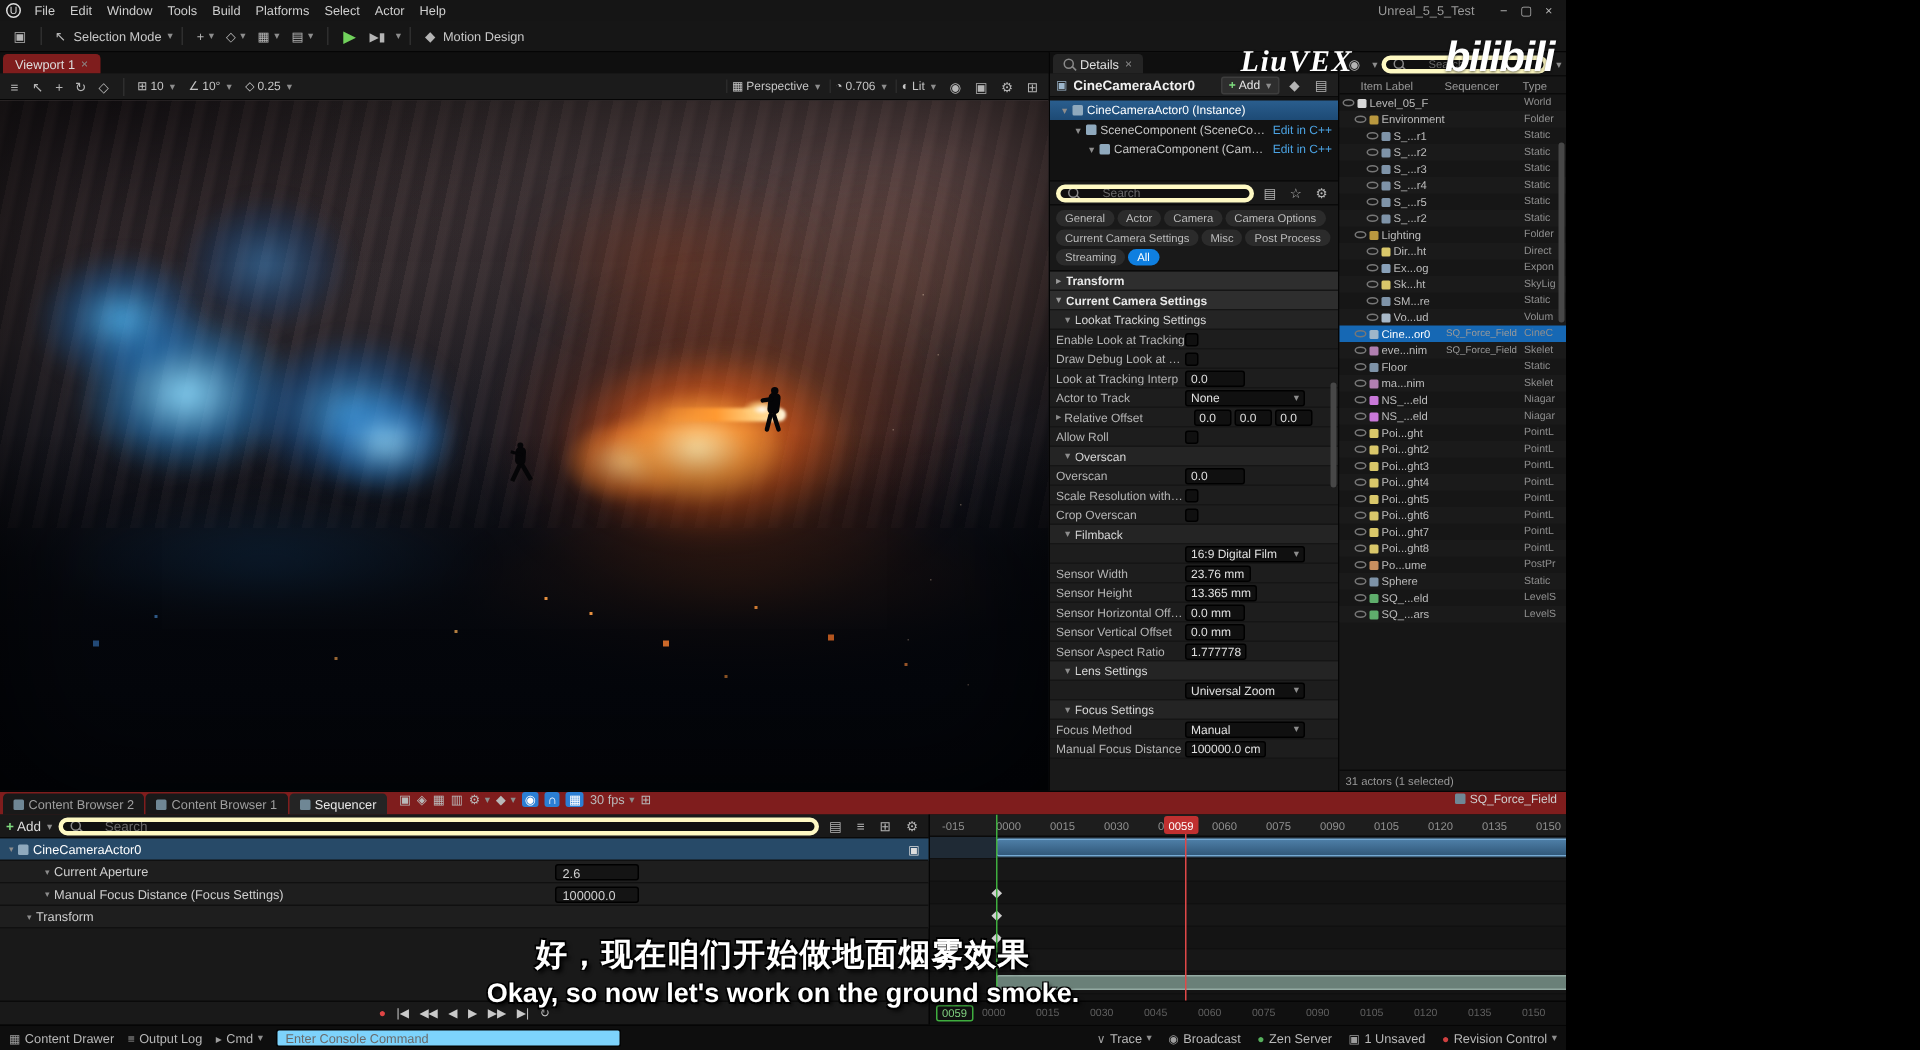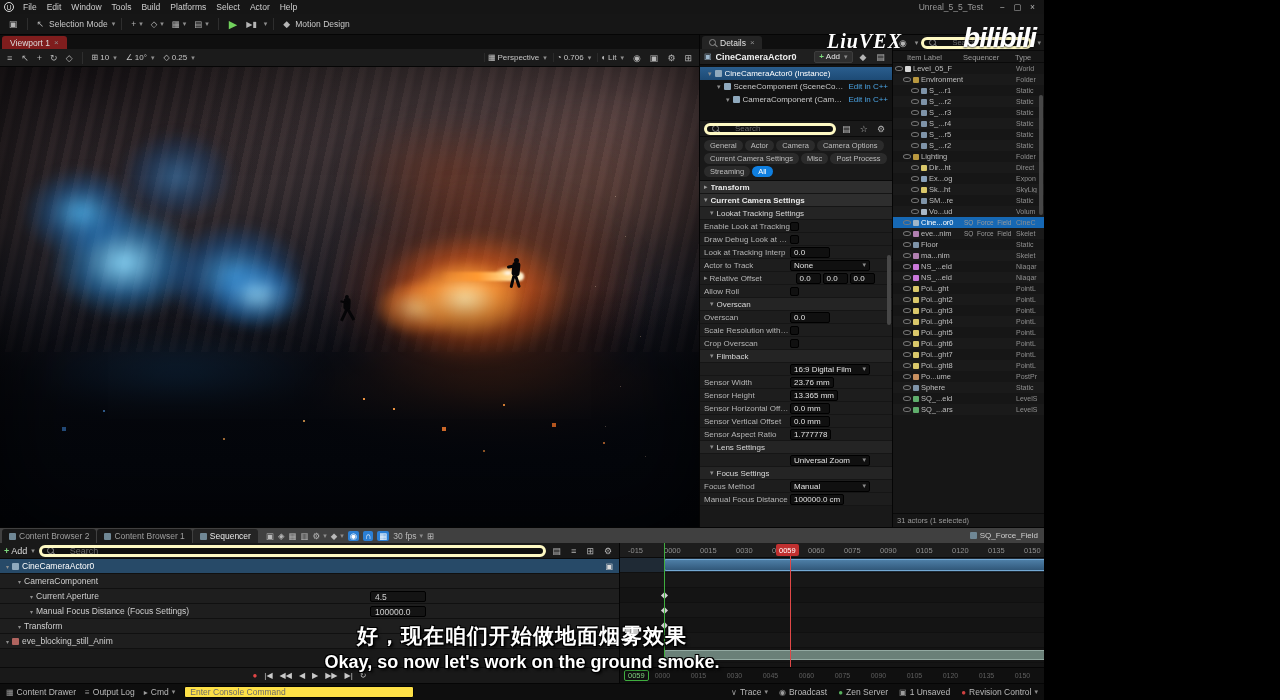"Content Browser 2" .seq-header { align-items: center -> flex-start; background: #404040 -> #7f1d1d }
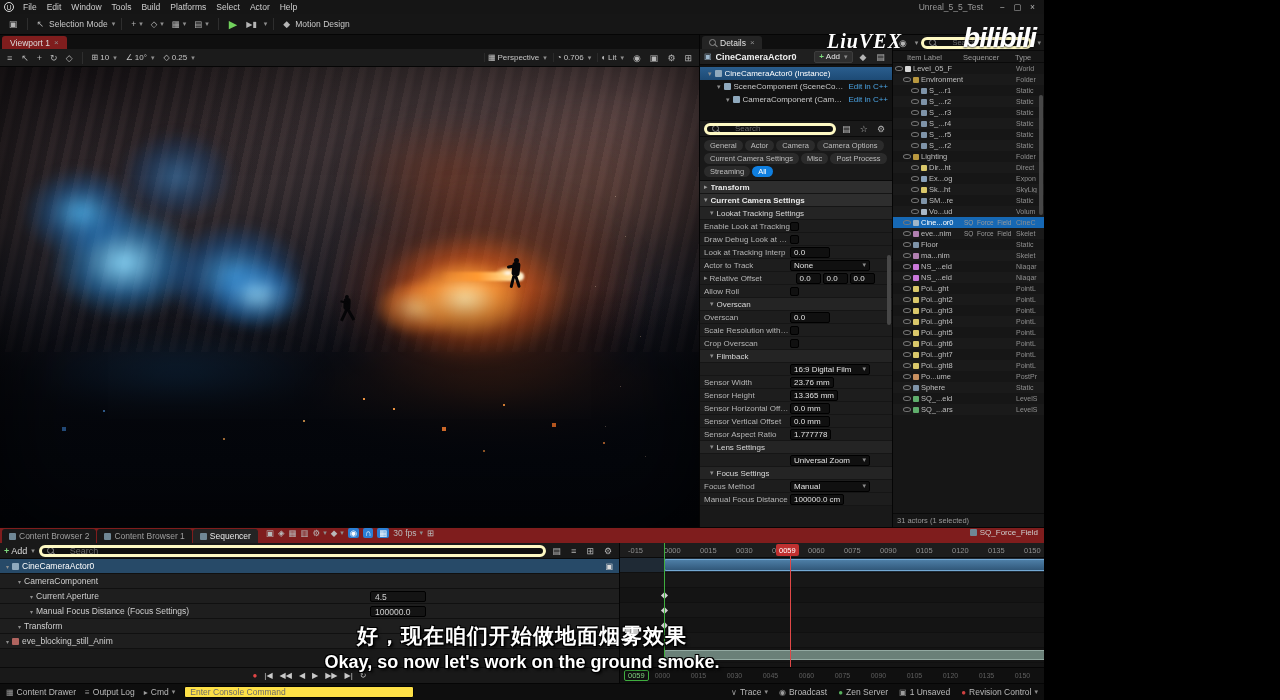"CameraComponent" div.track-row { html: <div> <span>▾</span> <span>CameraComponent</span> </div> -> none }
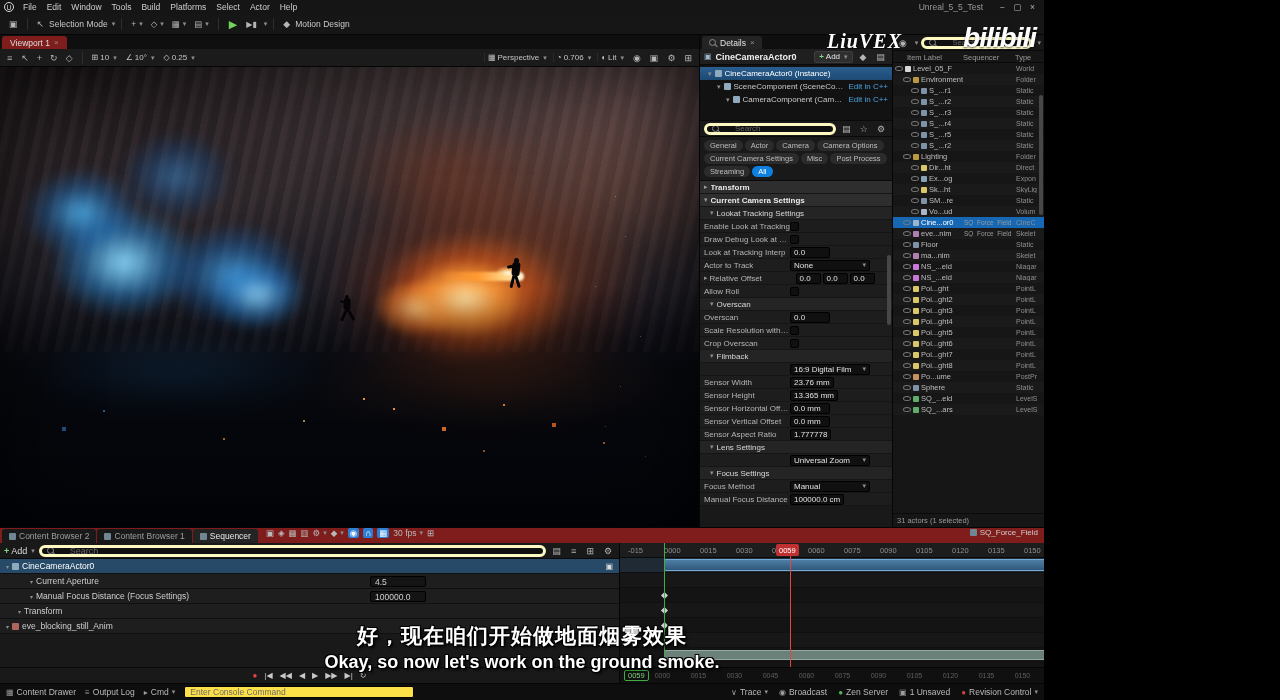"4.5" span.tvalue { text: 4.5 -> 2.6 }
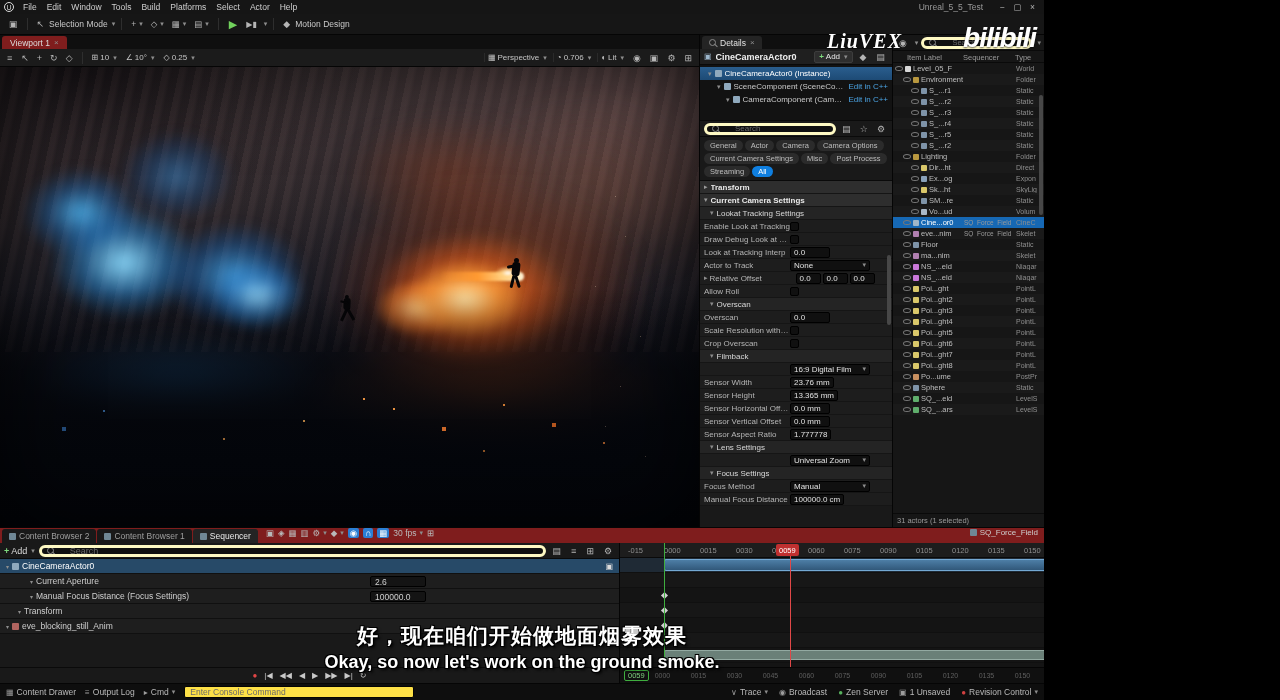"eve_blocking_still_Anim" div.track-row { html: <div> <span>▾</span> <span></span> <span>eve_blocking_still_Anim</span> </div> -> none }
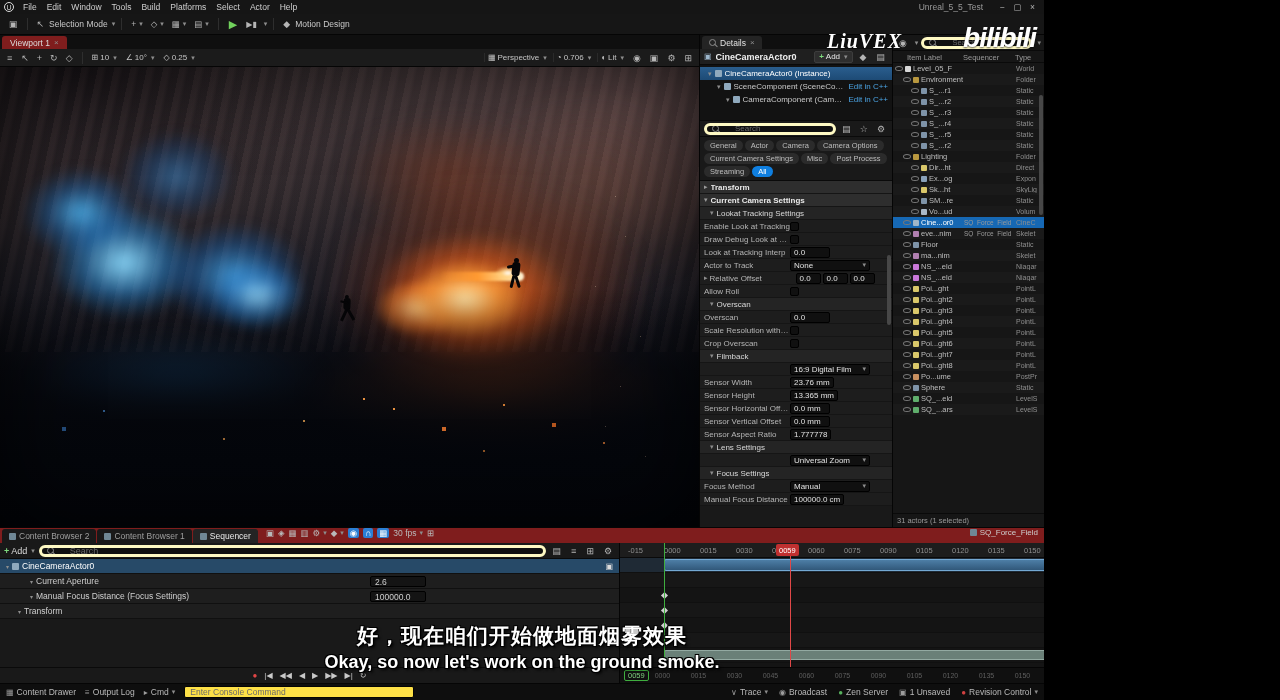"Enter Console Command" .console-input { background: #fde047 -> #7dd3fc }
